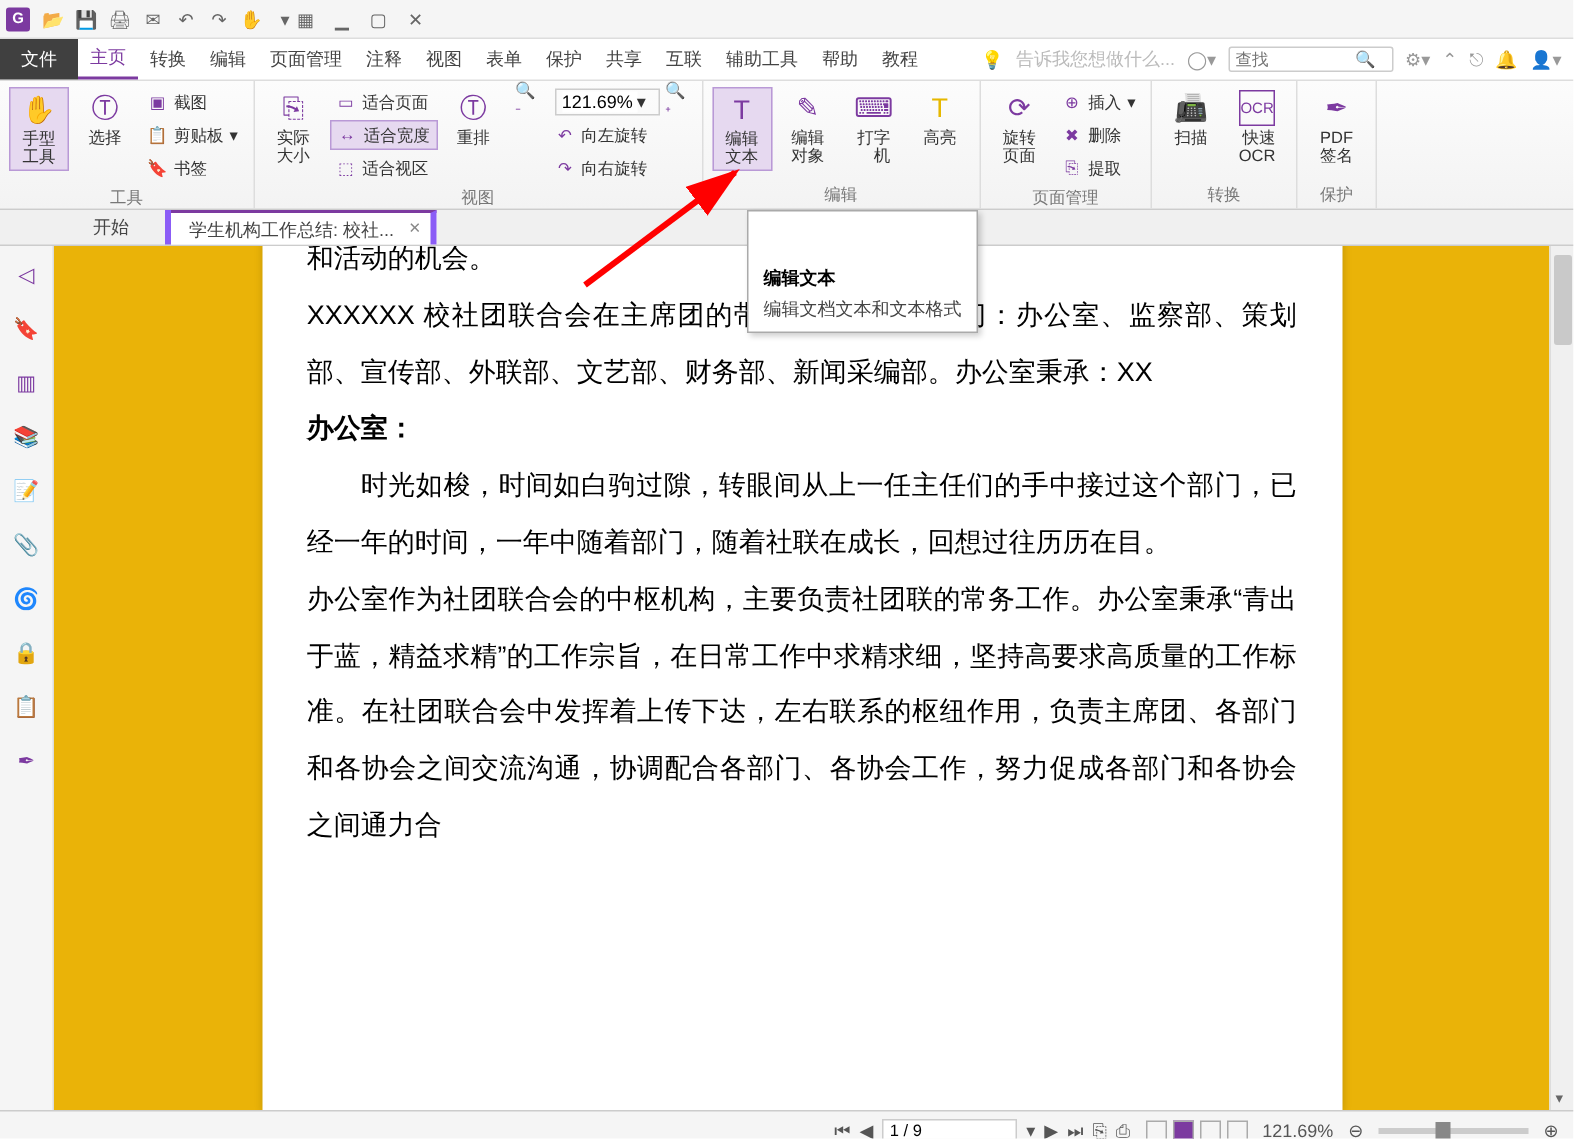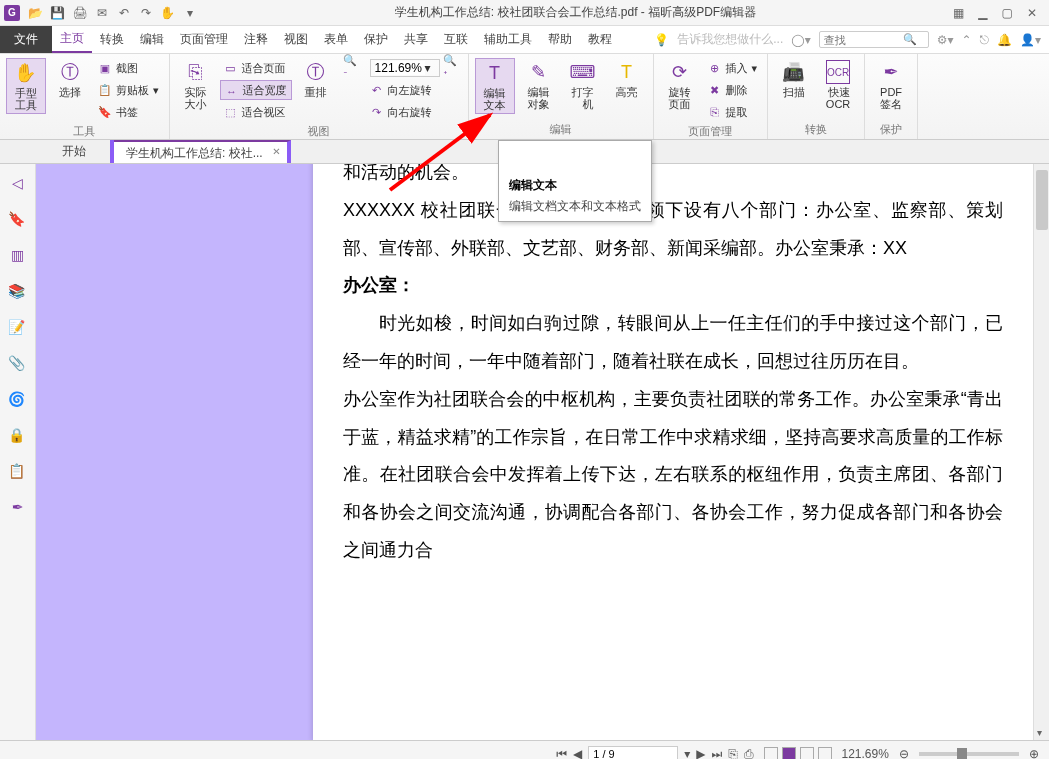"学生机构工作总结: 校社团联合会工作总结.pdf - 福昕高级PDF编辑器" div.title { html: <div>学生机构工作总结: 校社团联合会工作总结.pdf - 福昕高级PDF编辑器</div> -> none }
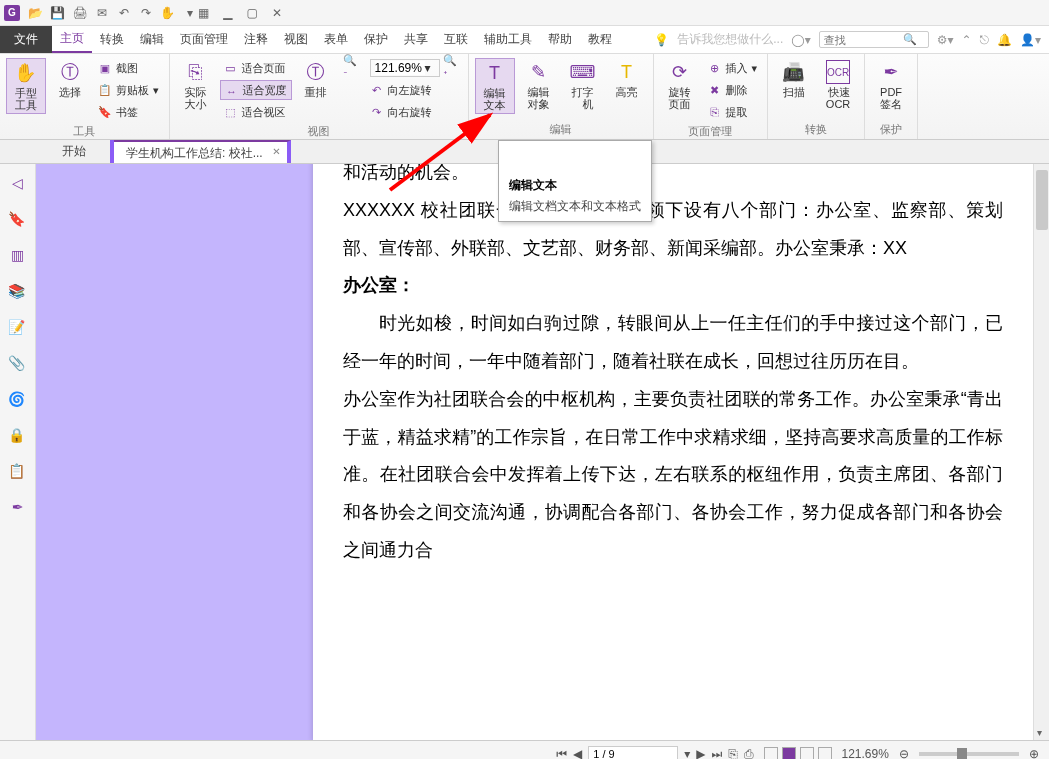"和活动的机会。" .page-area { background: #c4b5fd -> #eab308; justify-content: flex-end -> center }
